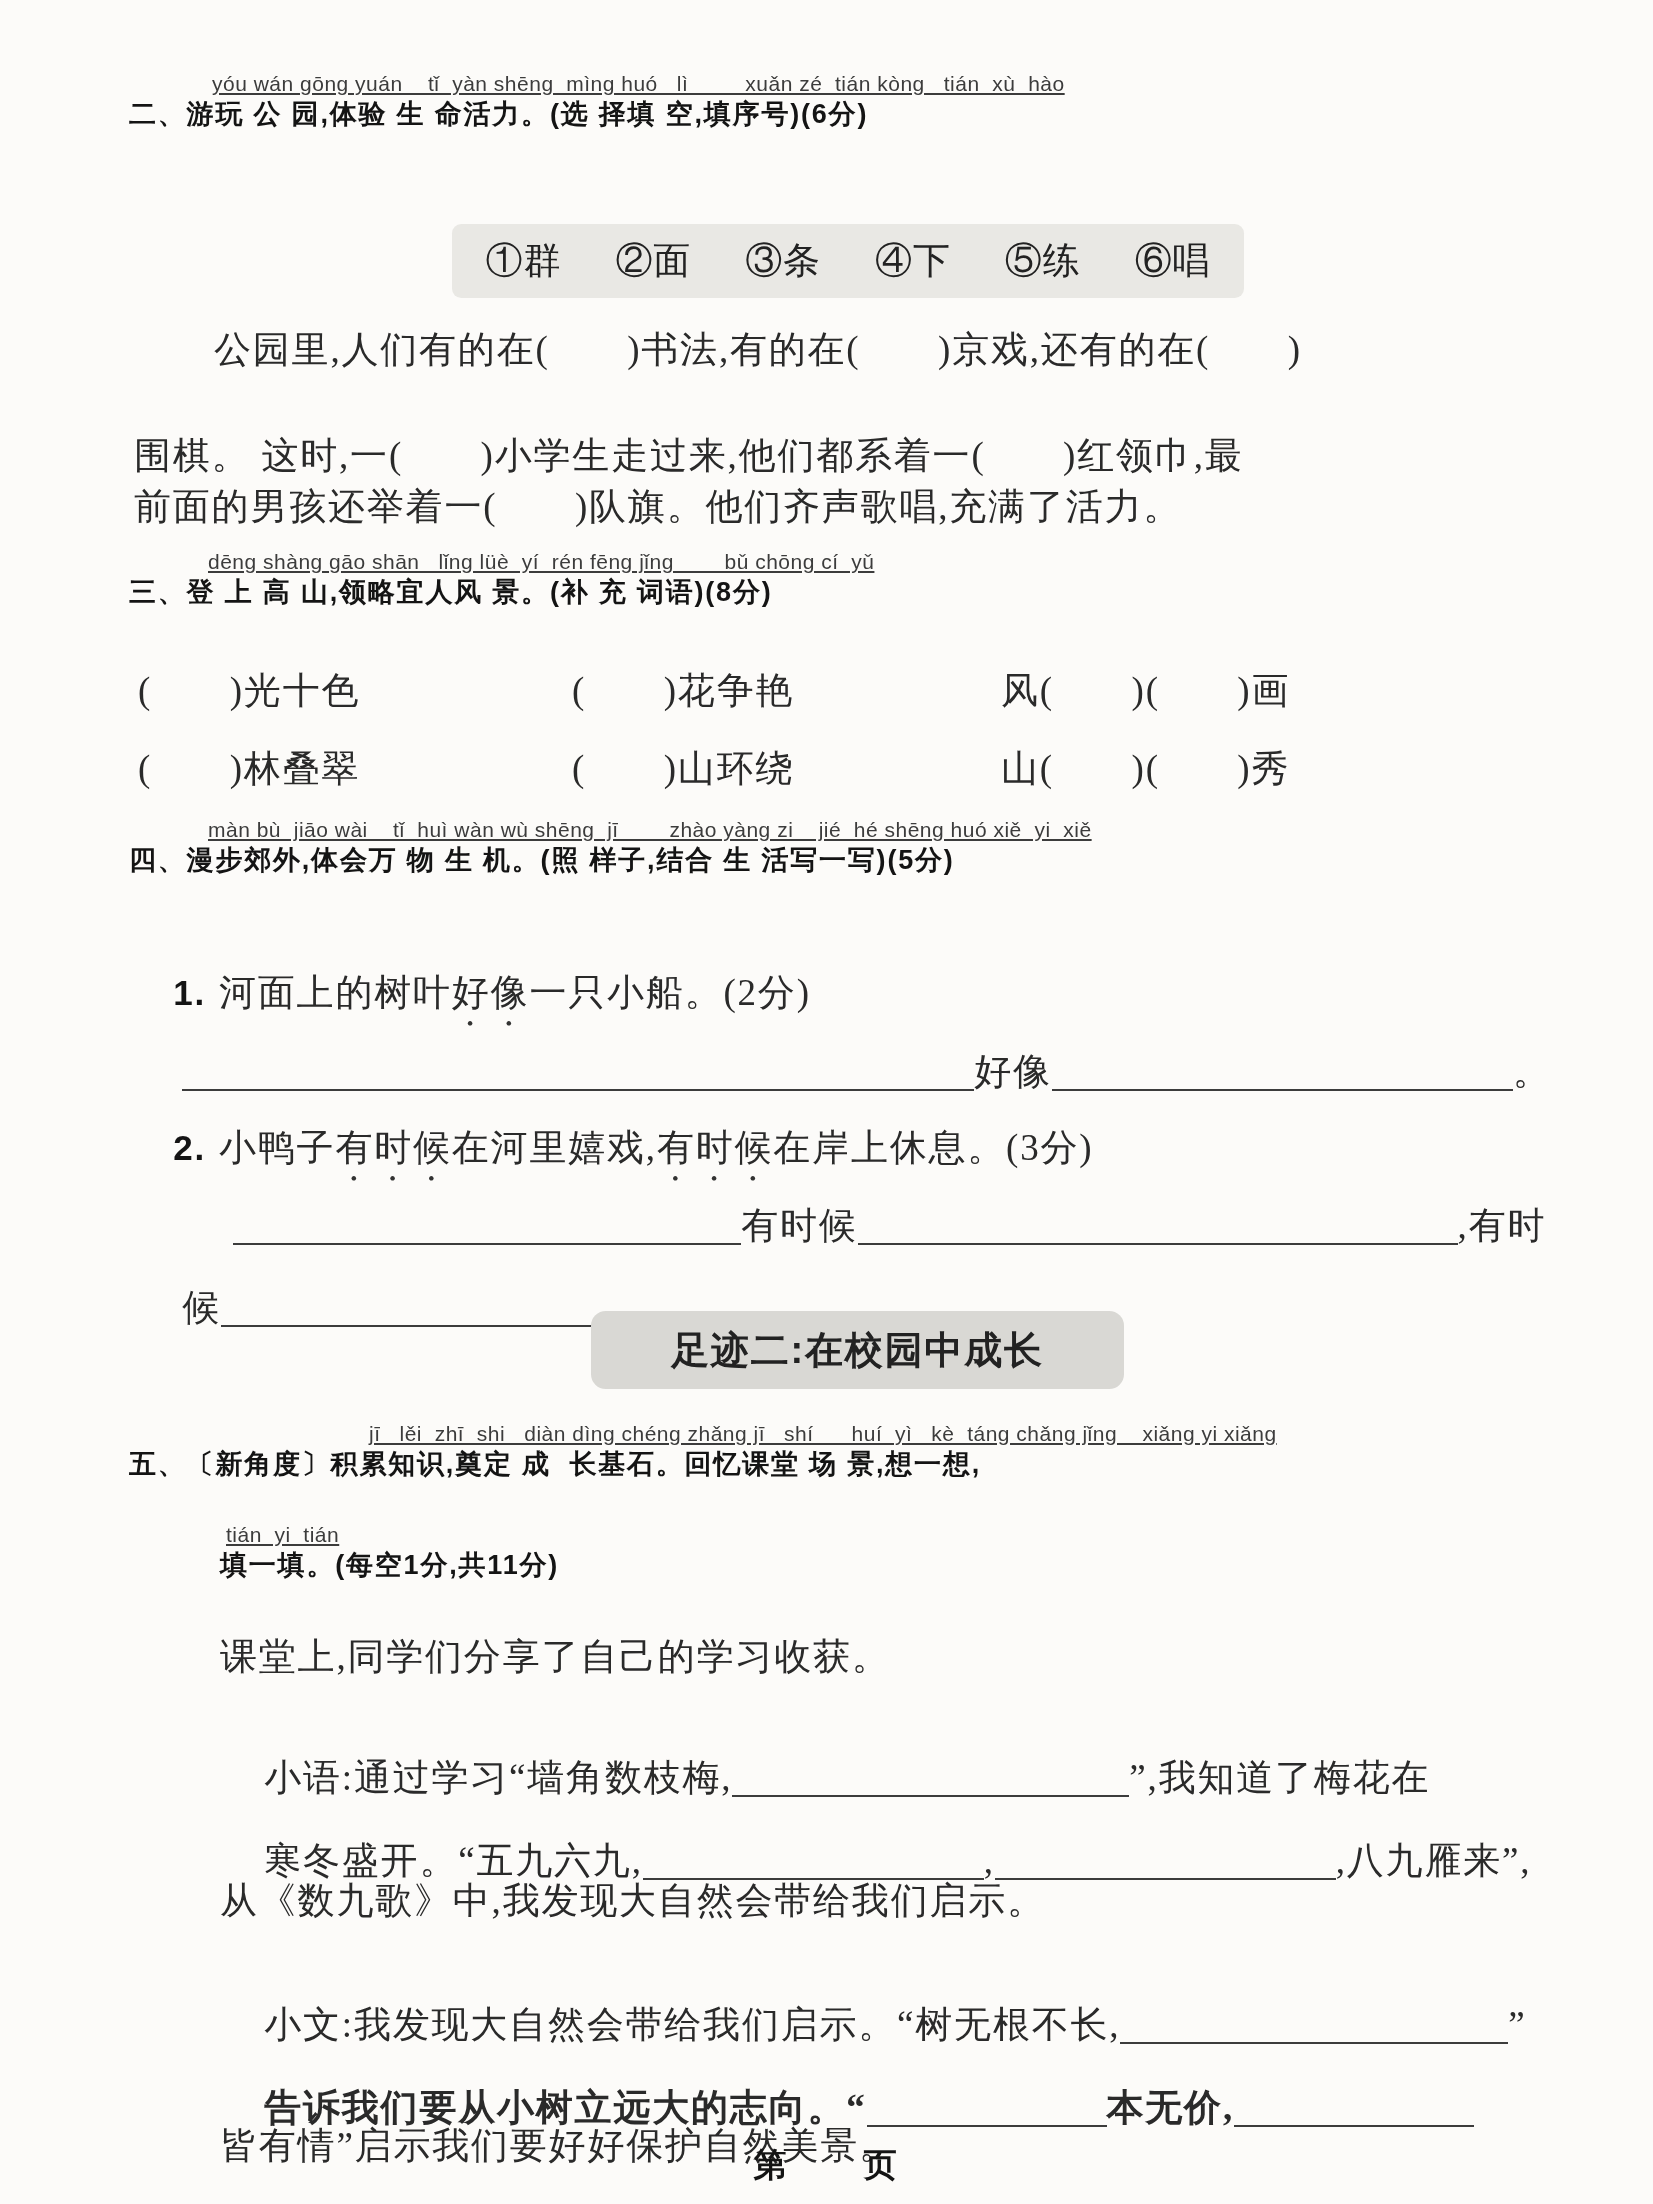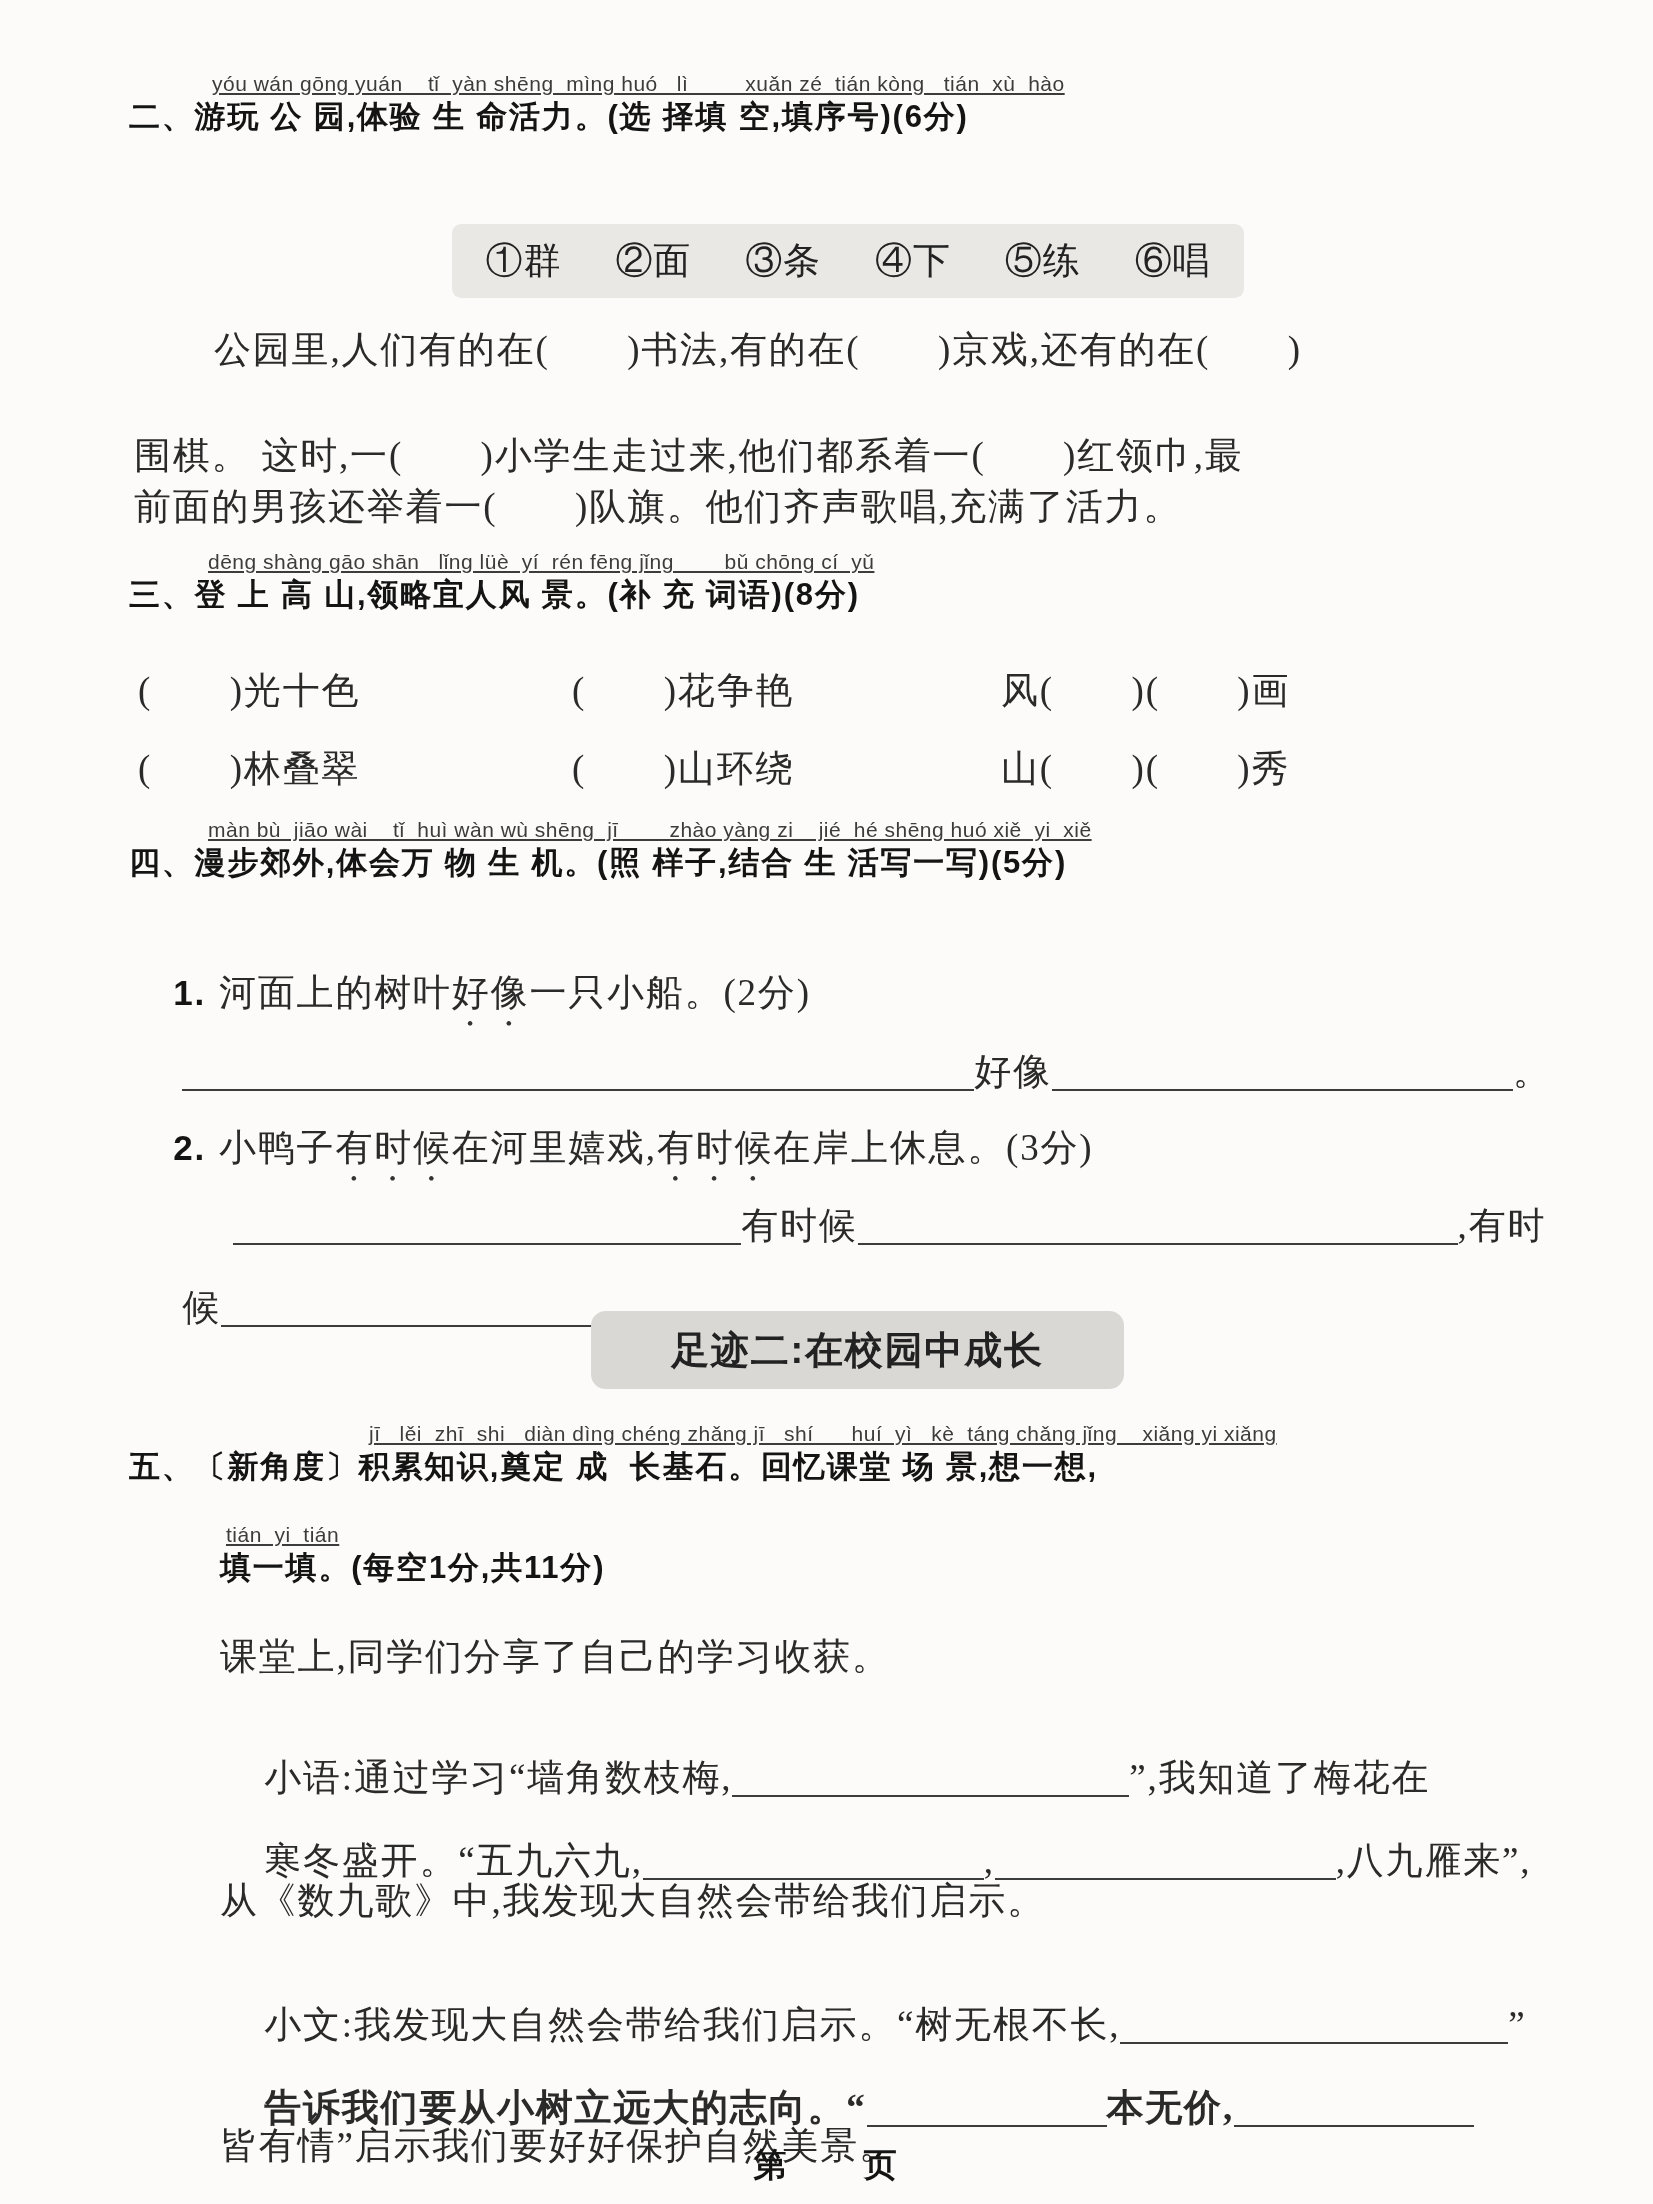"二、游玩 公 园,体验 生 命活力。(选" .heading { font-size: 31px -> 27px }
